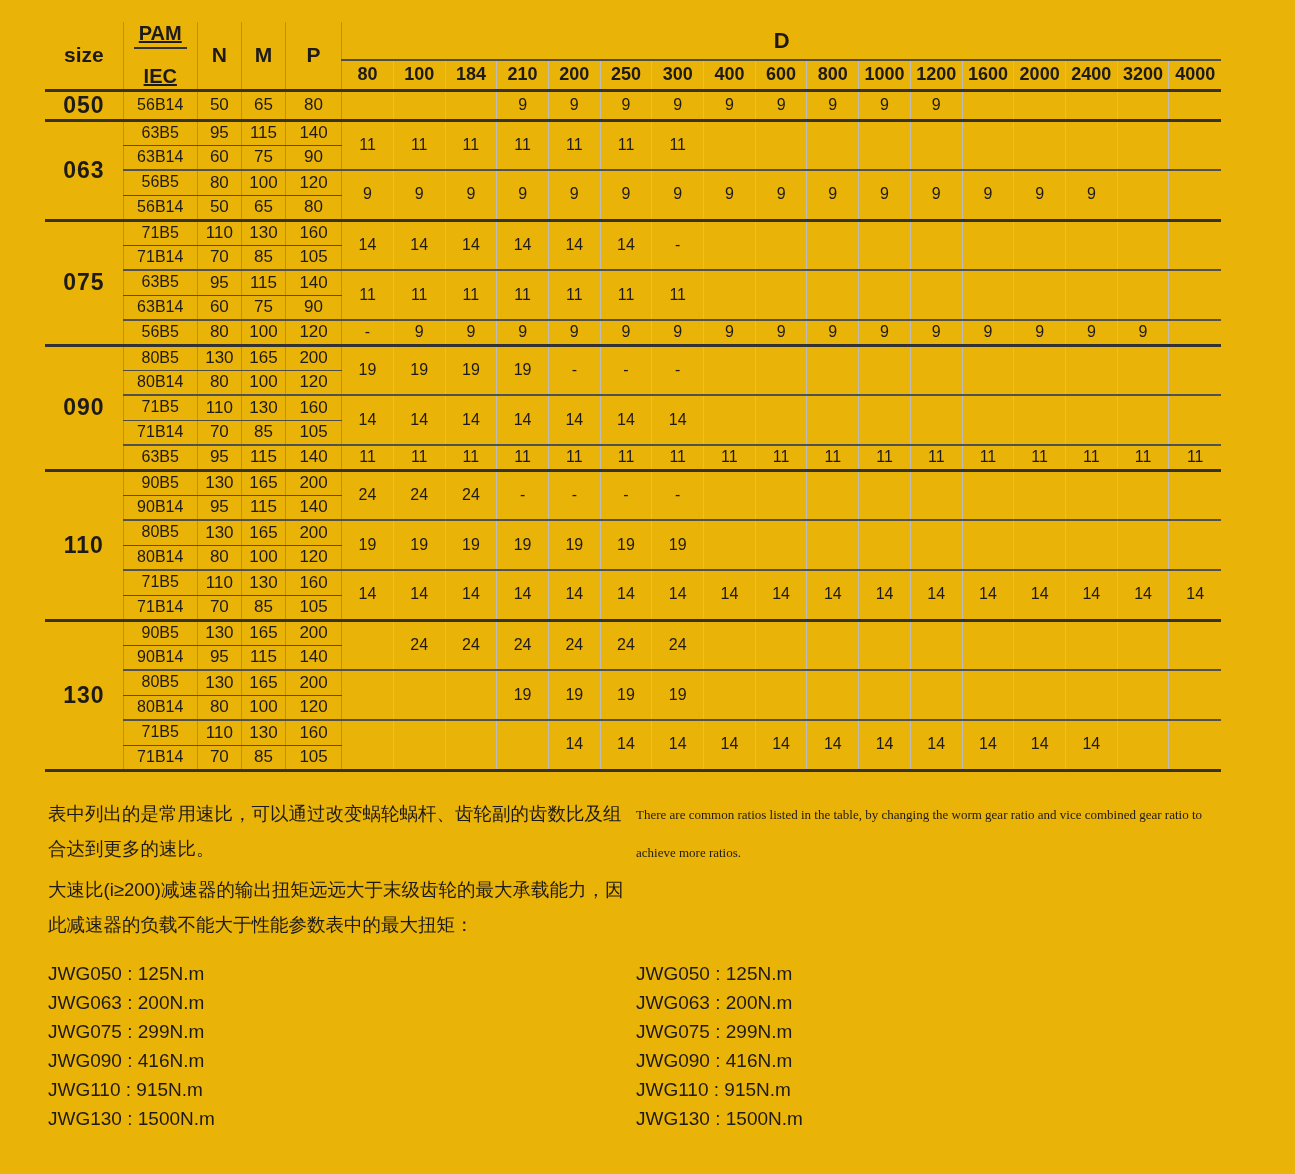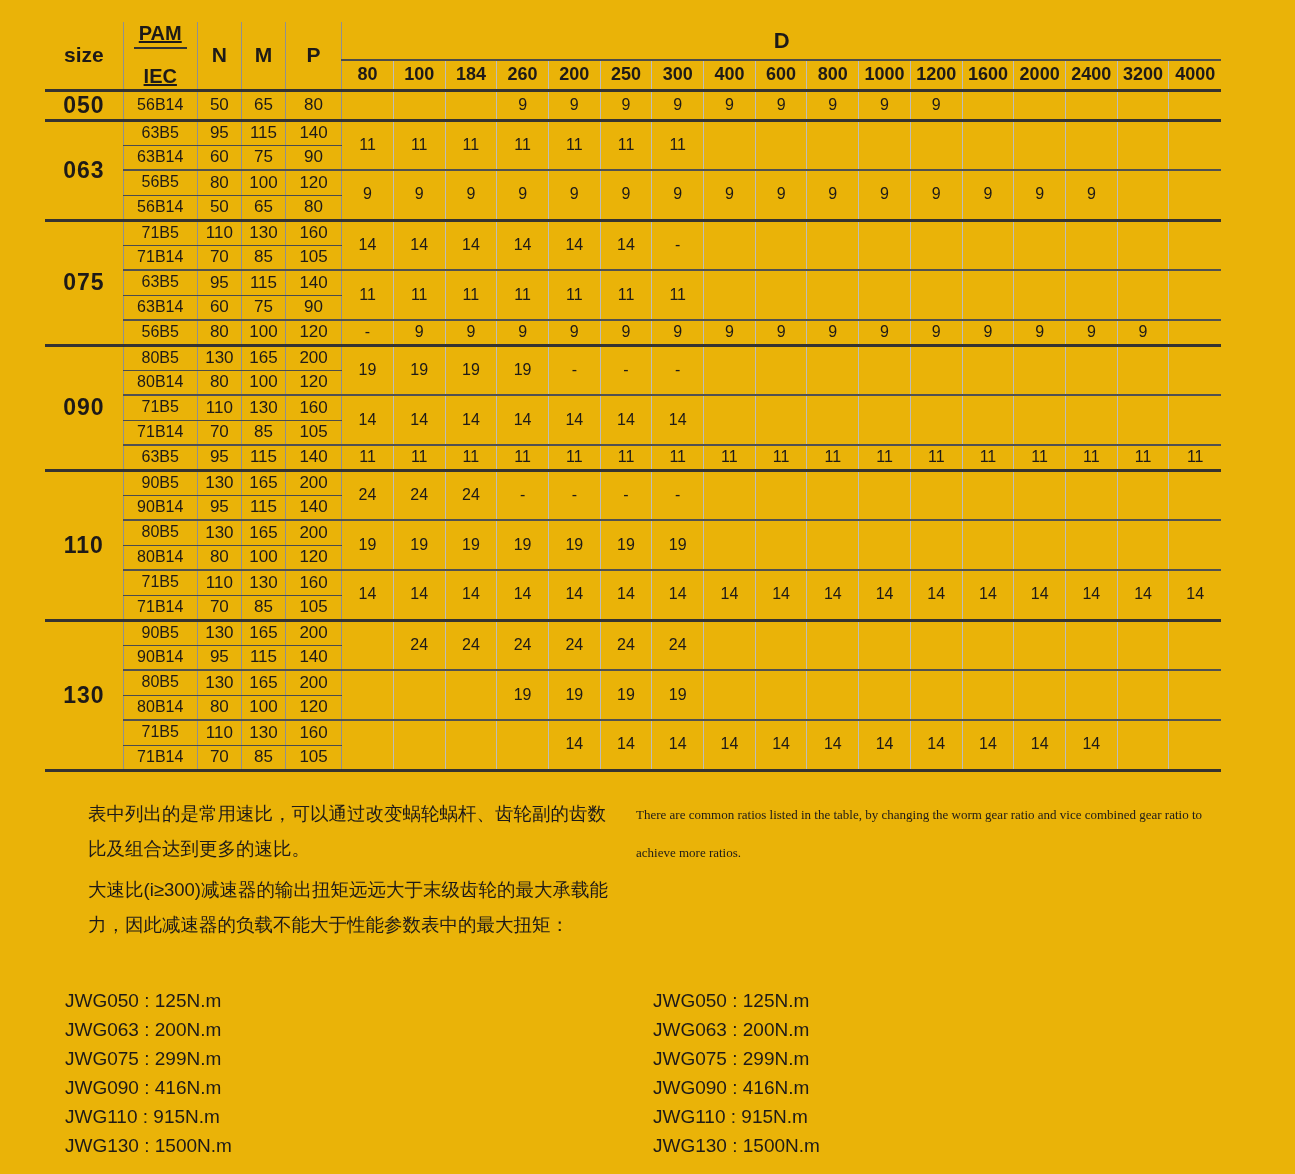"260" td.dh { text: 260 -> 210 }
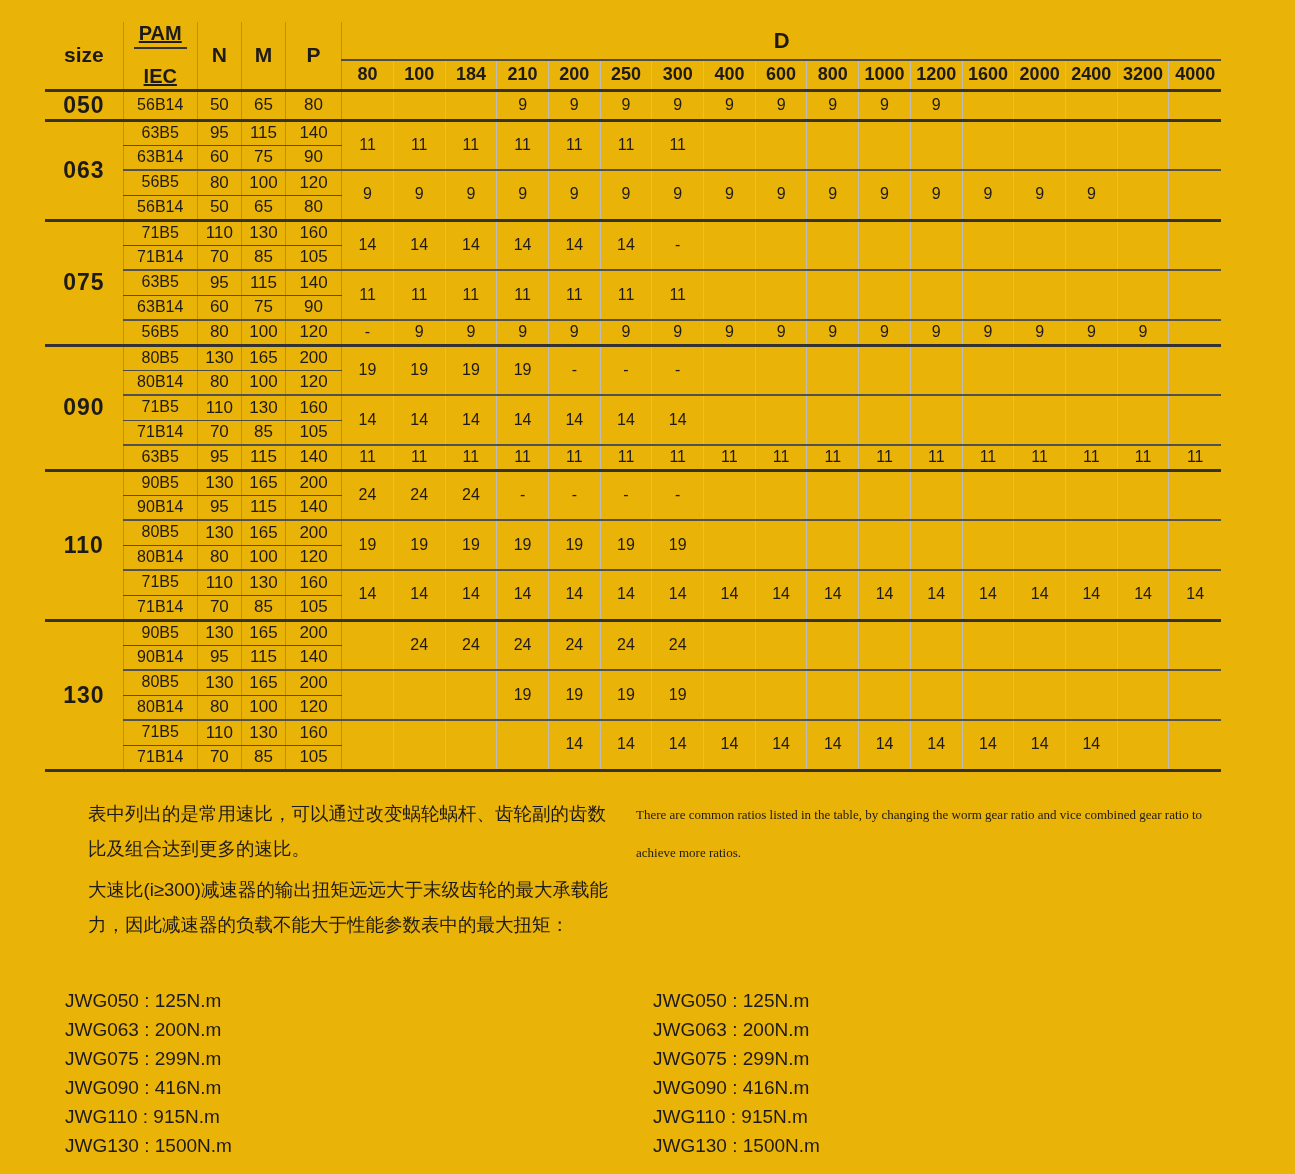"表中列出的是常用速比，可以通过改变蜗轮蜗杆、齿轮副的齿数比及组合达到更多的速比。" .zh p { margin-left: 40px -> none }
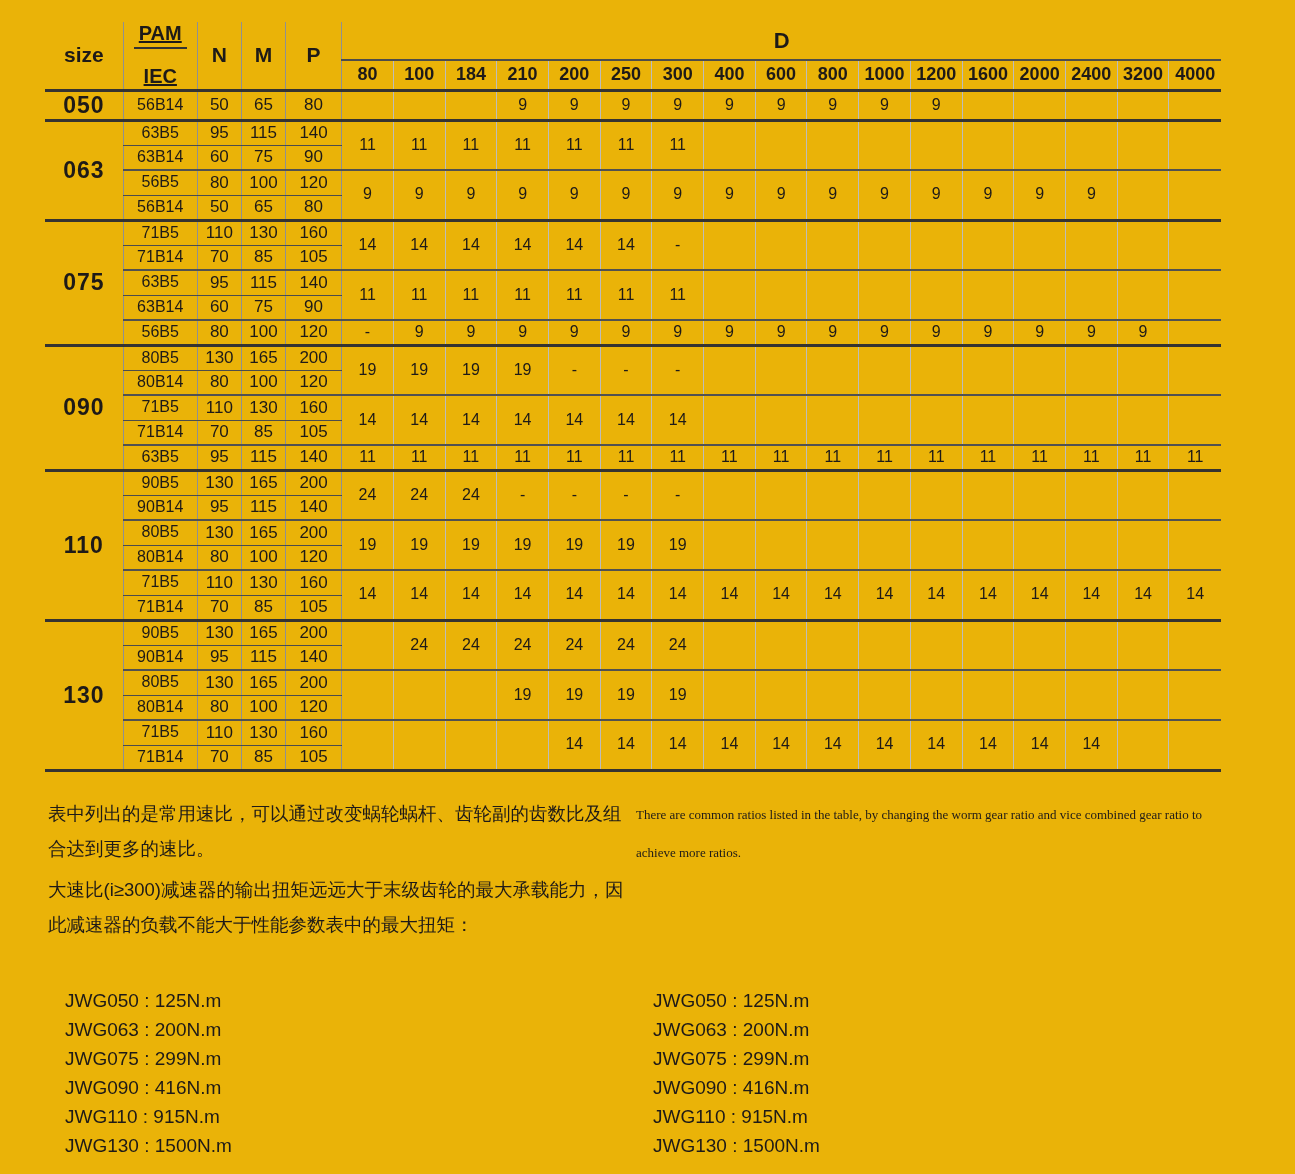"大速比(i≥300)减速器的输出扭矩远远大于末级齿轮的最大承载能力，因此减速器的" p { text: 300 -> 200 }
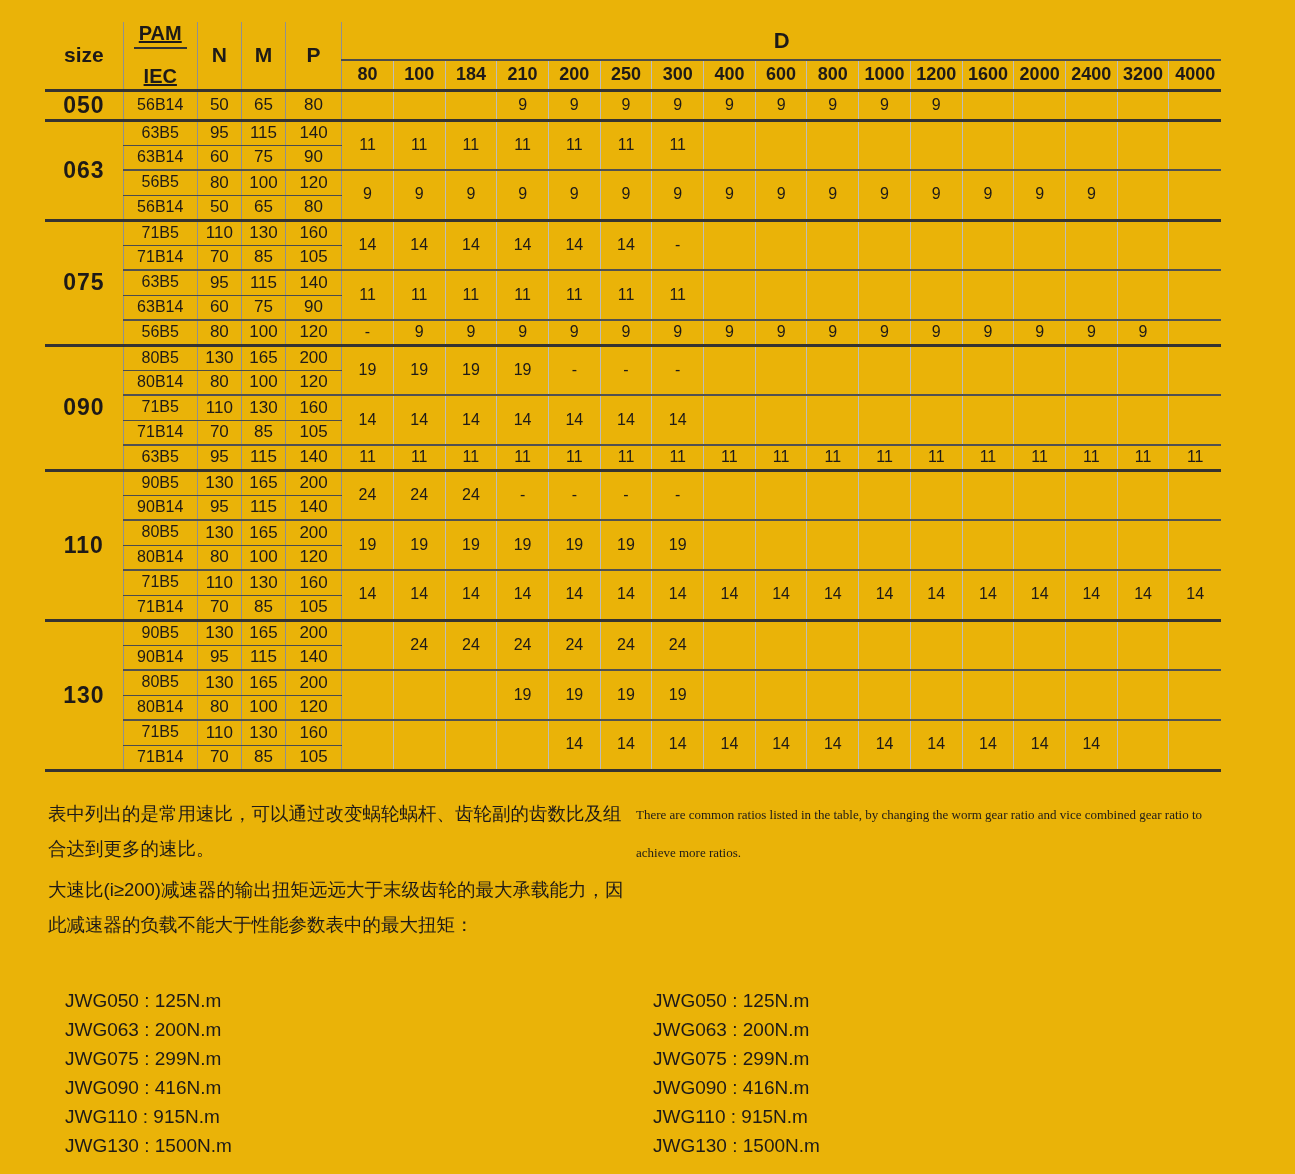"JWG050 : 125N.m" .torque { margin-left: 17px -> none; top: 986px -> 959px }
